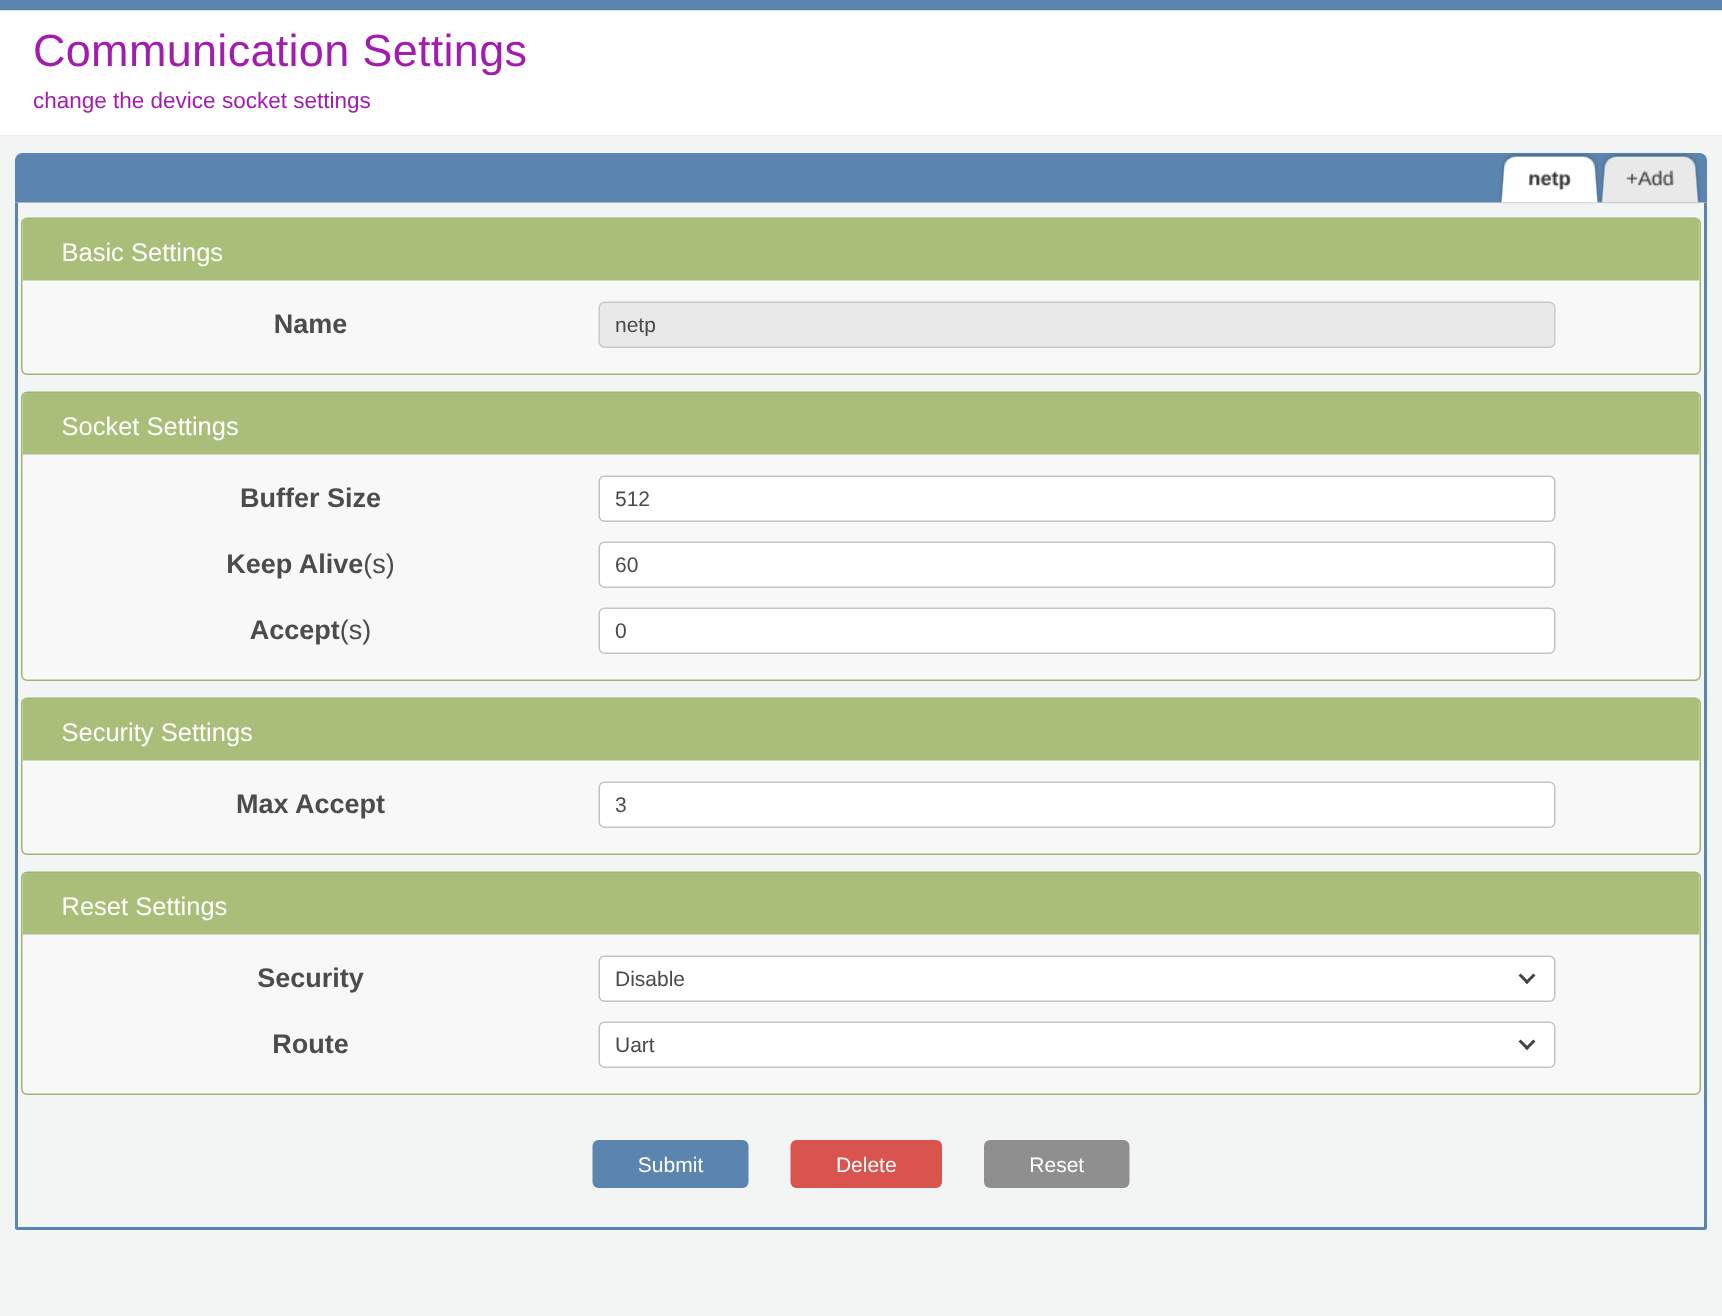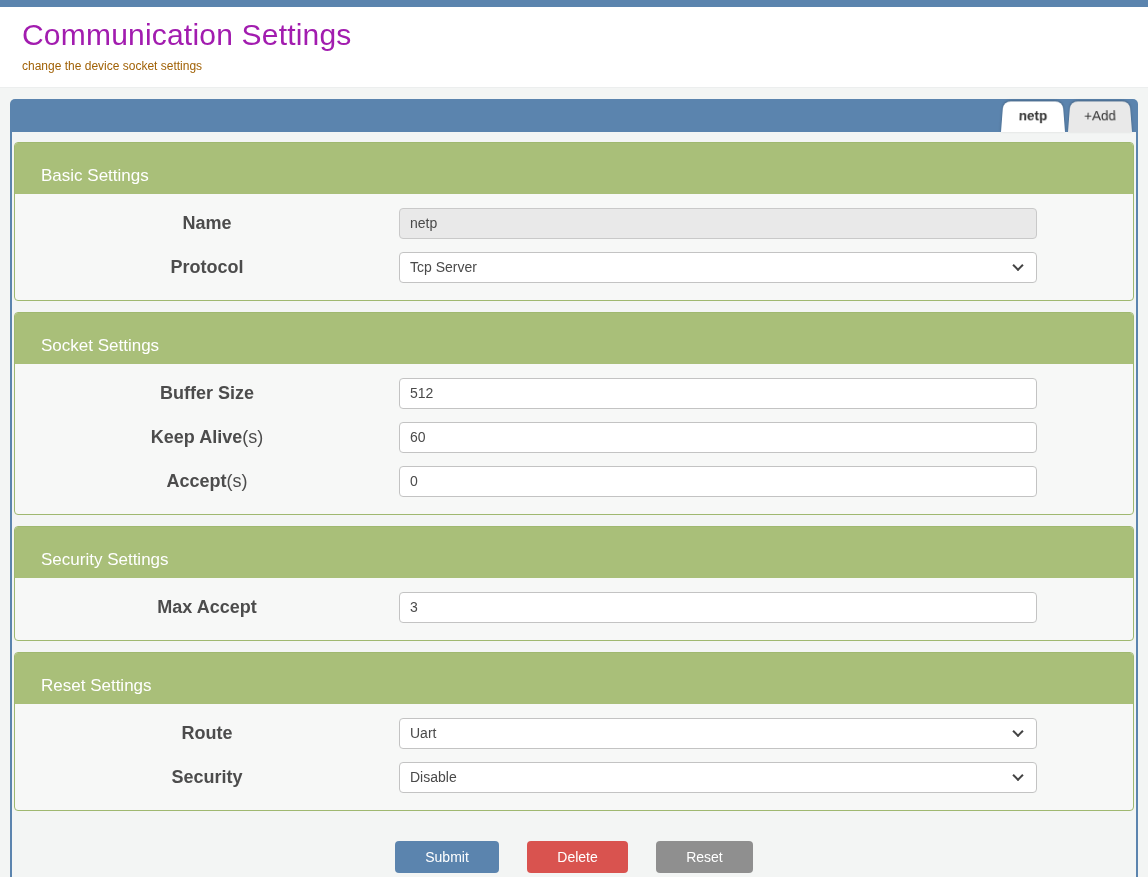"change the device socket settings" .header p { color: #a16207 -> #a21caf; font-size: 12px -> 15px }
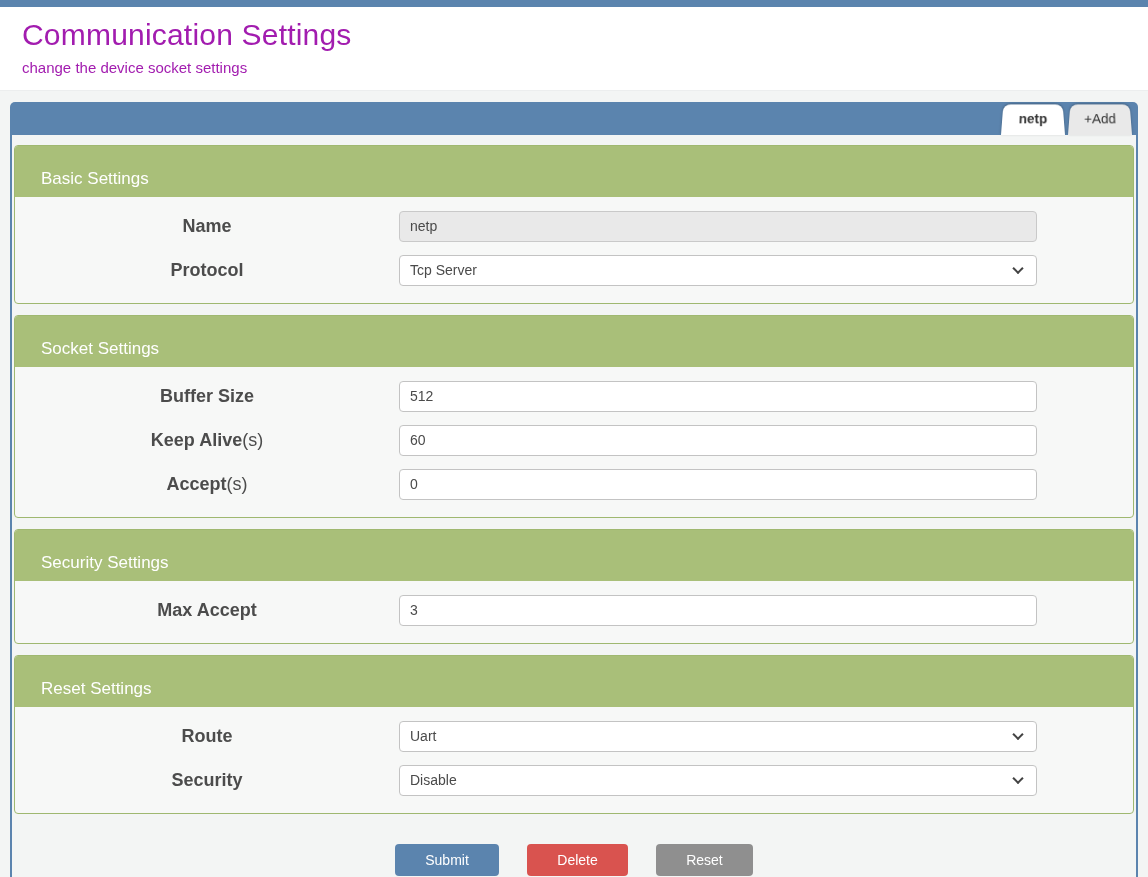"Basic Settings" .section-header { padding: 23px 12px 8px 26px -> 13px 12px 8px 26px }
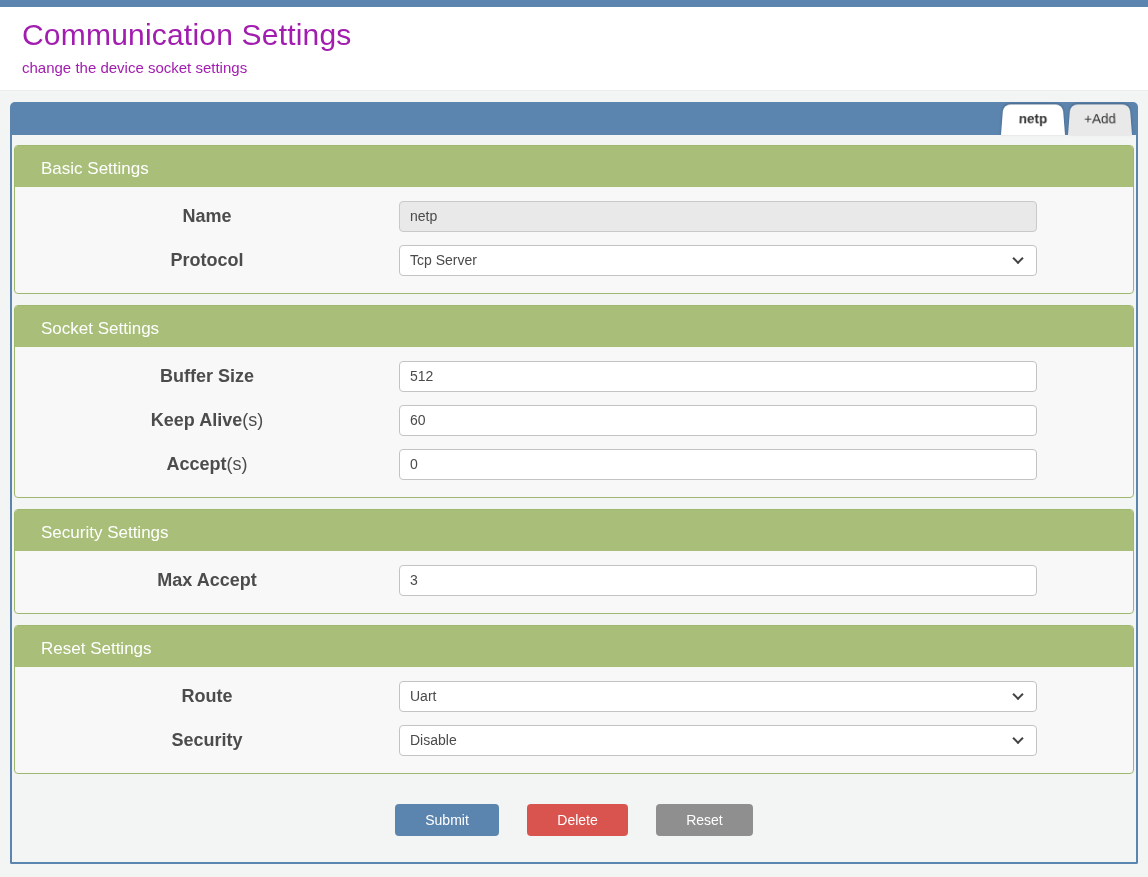"Protocol" div.row { html: <div> <div><b>Protocol</b><span></span></div> <div> <select> <option>Tcp Server</option> </select> <span></span> </div> </div> -> none }
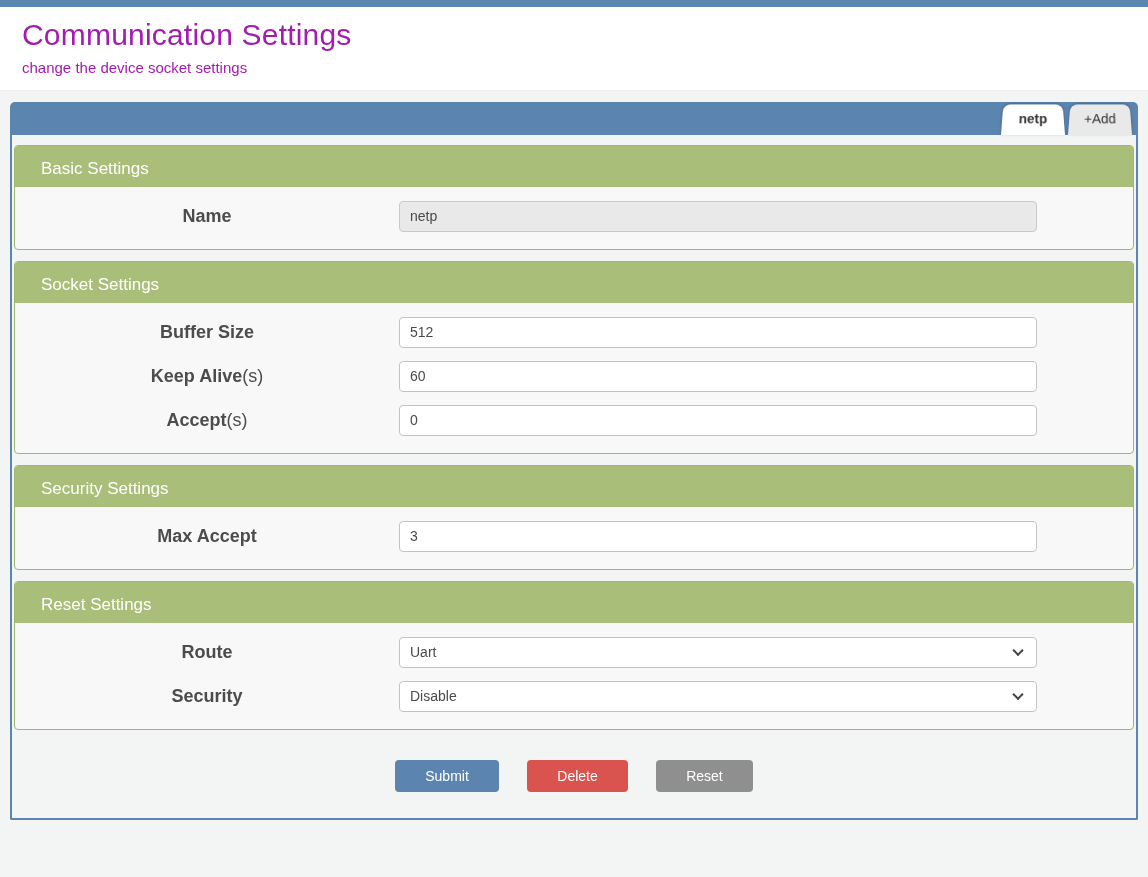"Route" div.row { order: before "Security" -> after "Security" }
